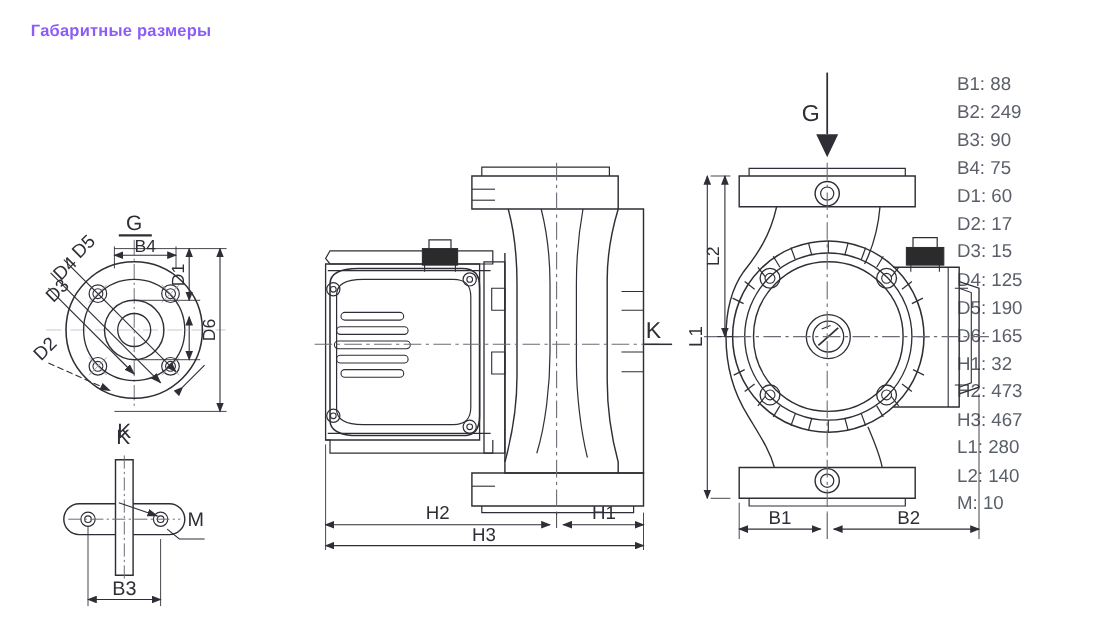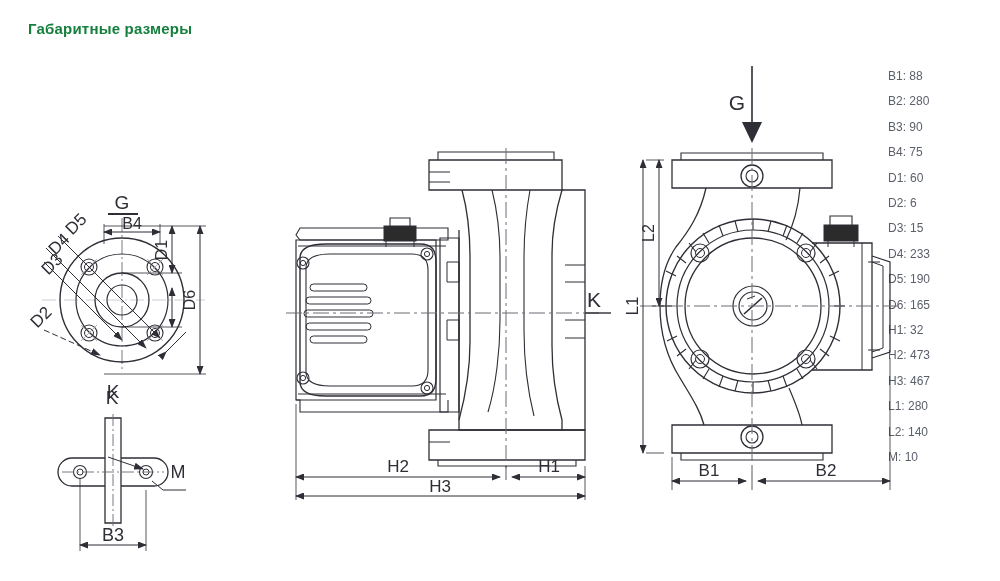"Габаритные размеры" #page-title { color: #15803d -> #8b5cf6 }
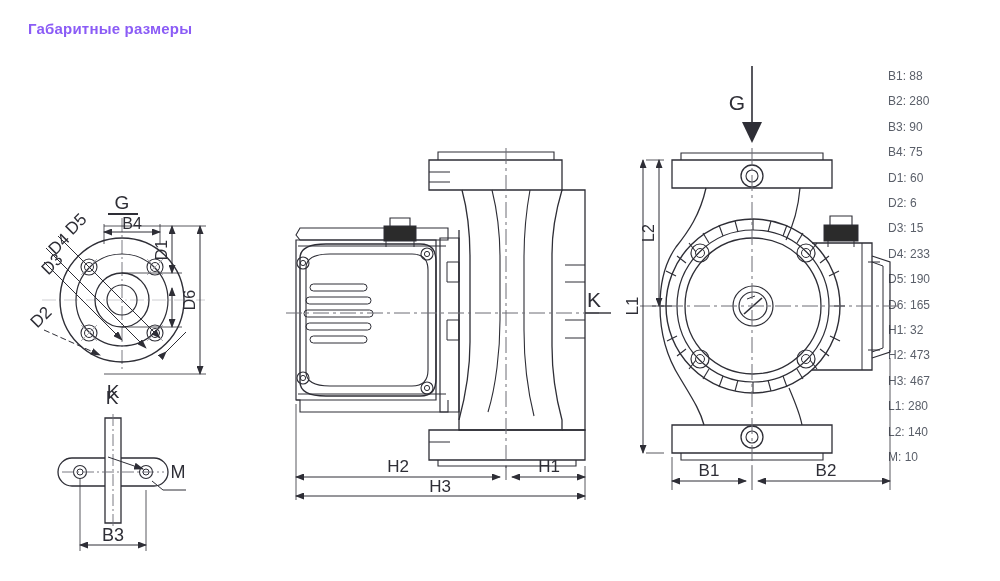"B1: 88" #legend { font-size: 12px -> 17px; left: 888px -> 870px }
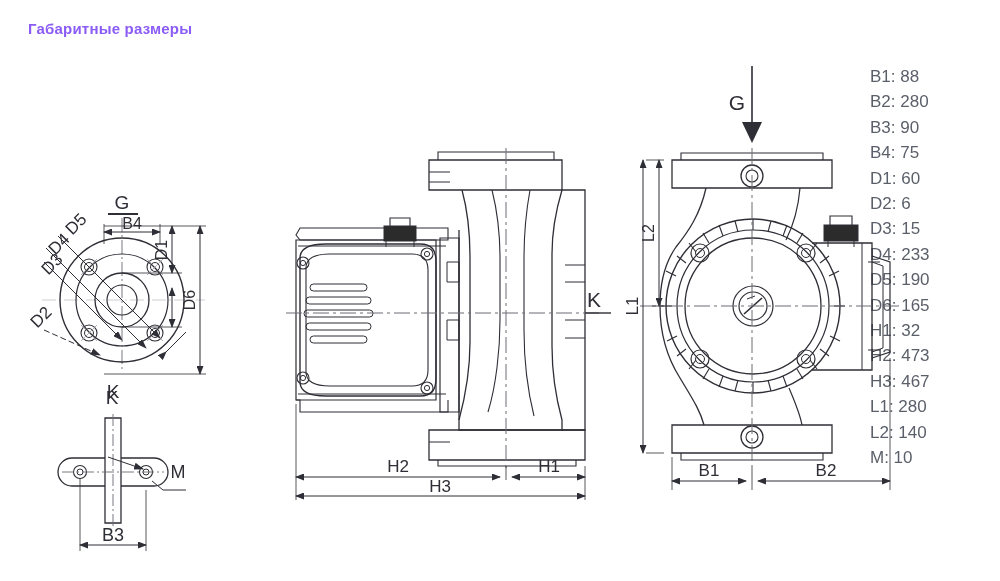"B2: 280" span.legend-row { text: 280 -> 249 }
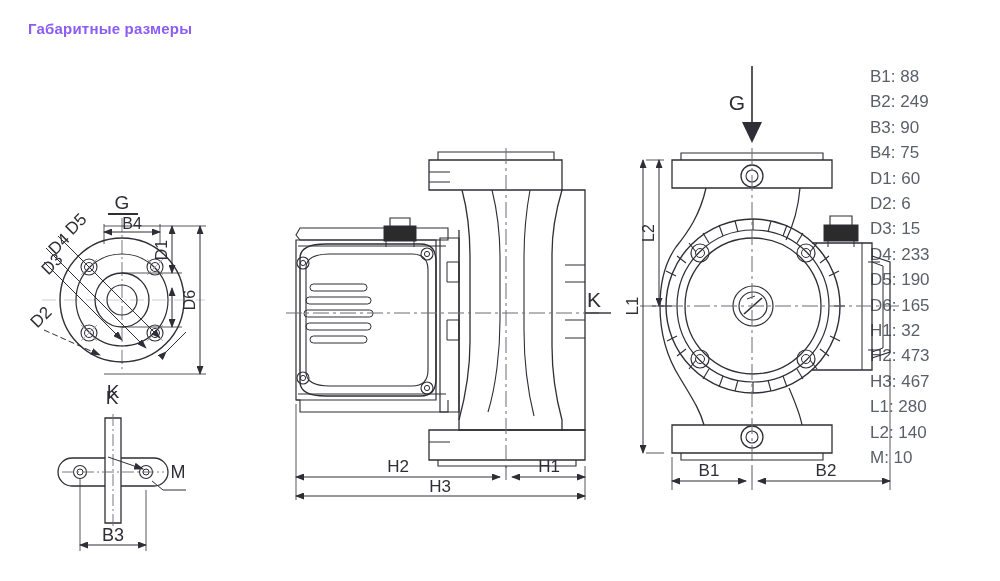"D2: 6" span.legend-row { text: 6 -> 17 }
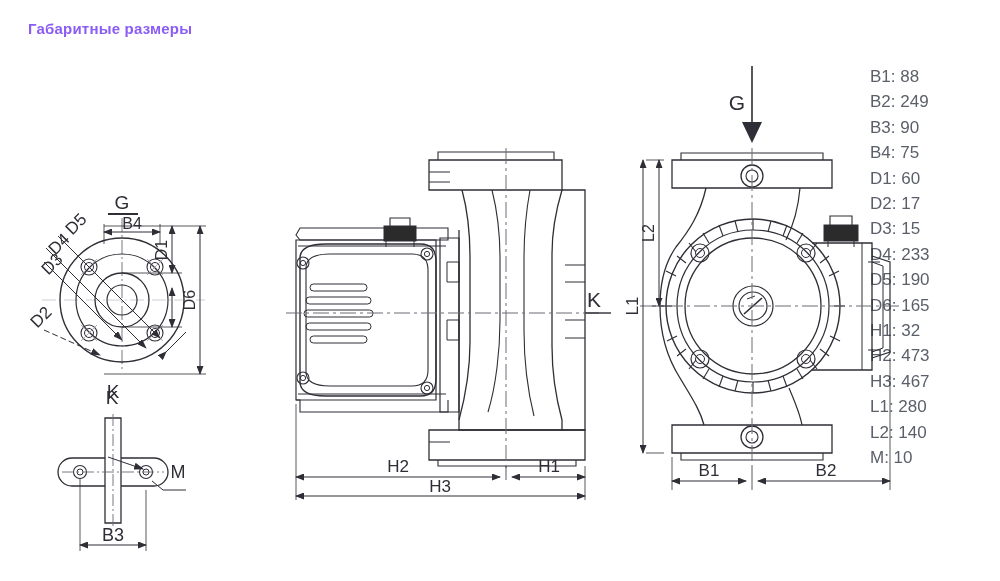"D4: 233" span.legend-row { text: 233 -> 125 }
